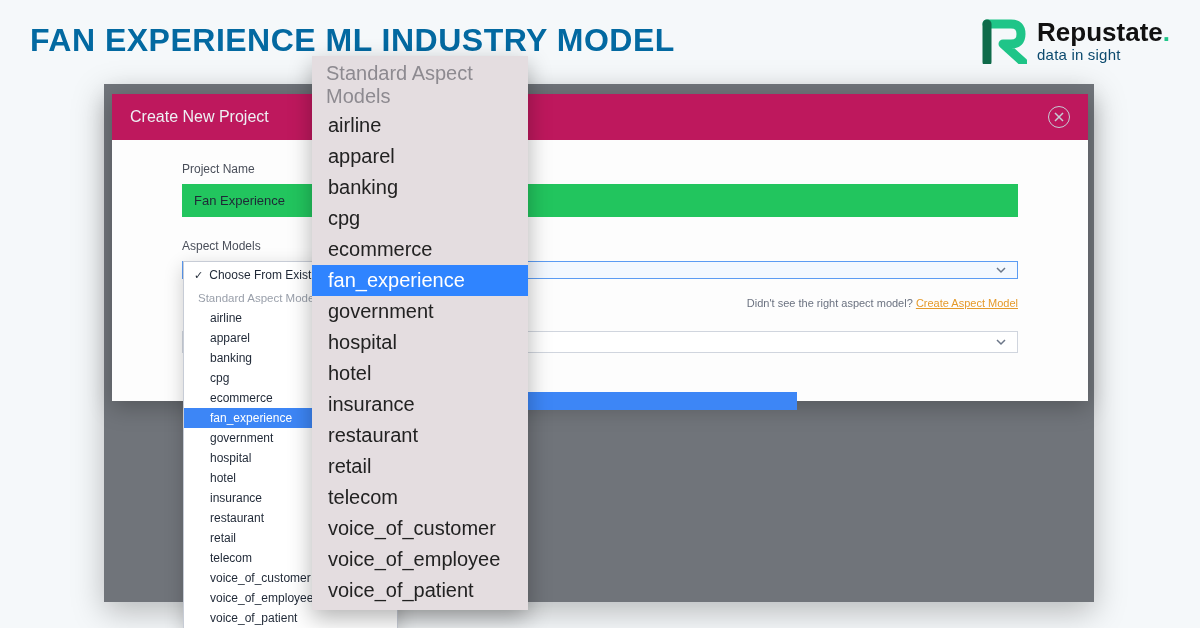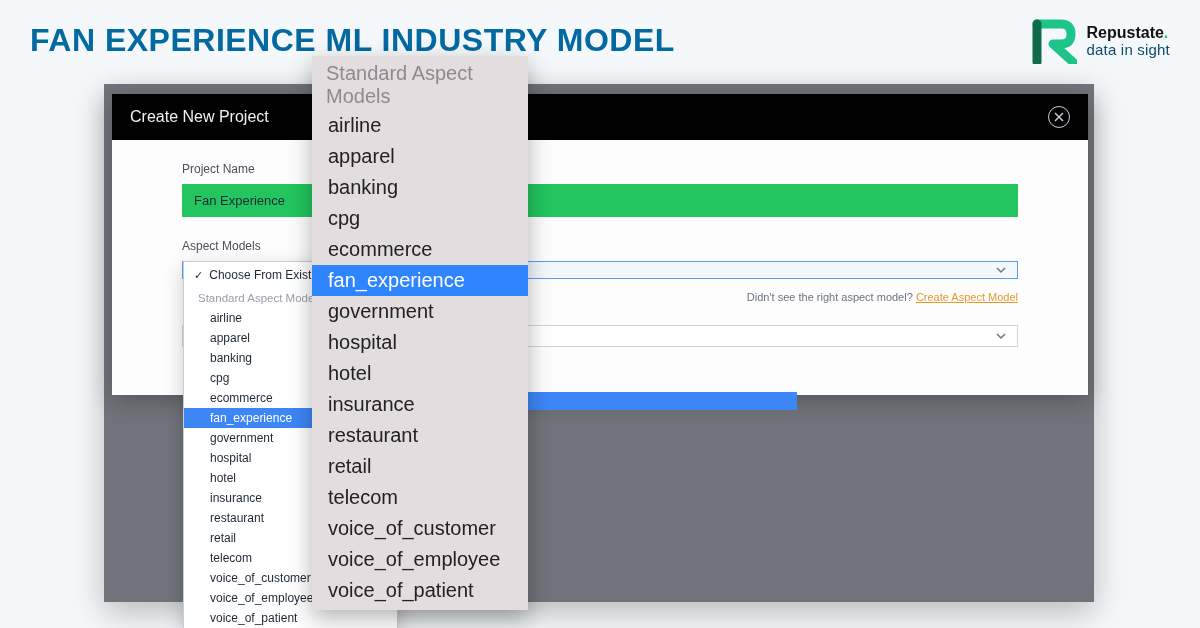"Repustate." .logo-name { font-size: 16px -> 26px }
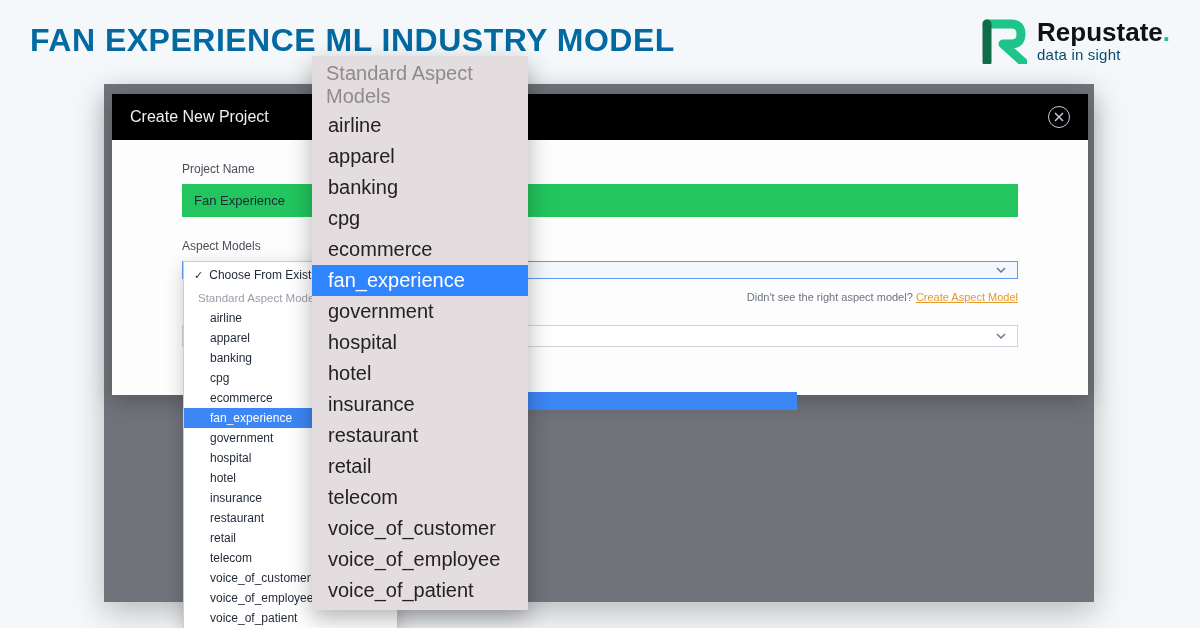"Create New Project" .modal-header { background: #000000 -> #be185d }
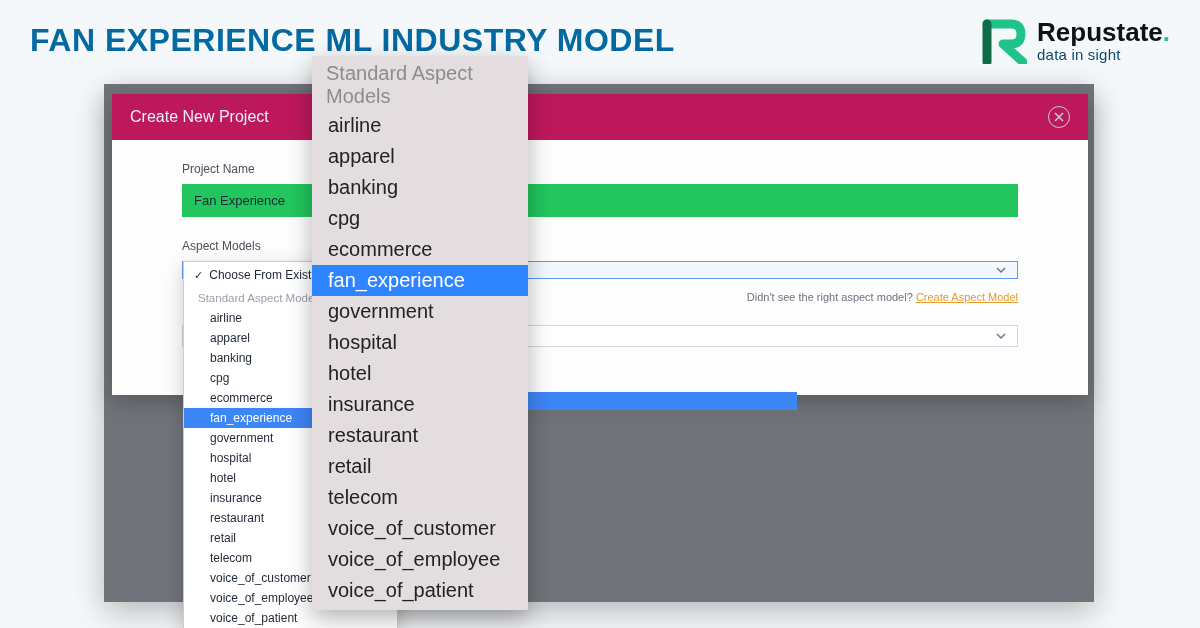"Didn't see the right aspect" .hint-row { margin-top: 12px -> 18px }
